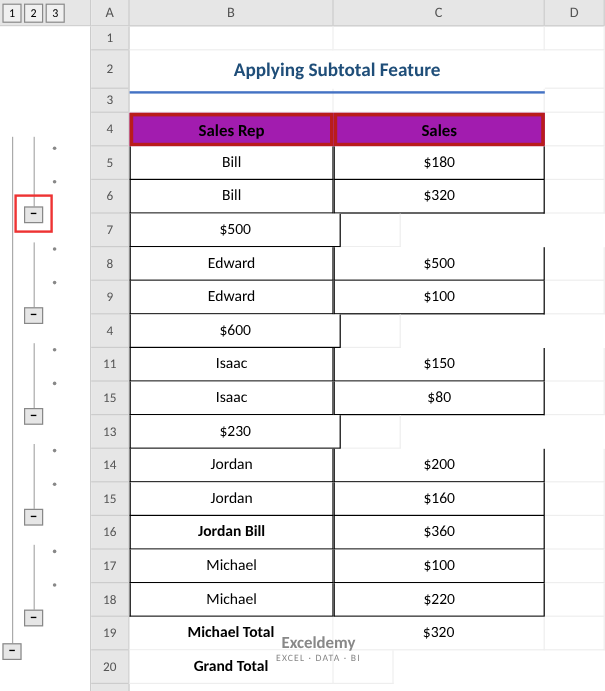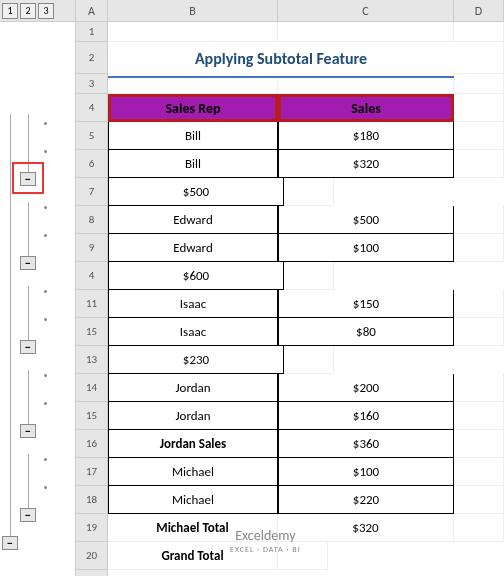"Jordan Sales" div.cell { text: Sales -> Bill }
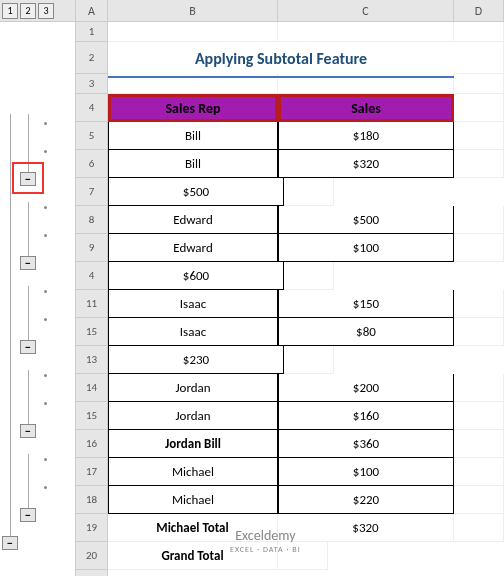"Exceldemy" .watermark .wm-title { font-weight: normal -> bold }
